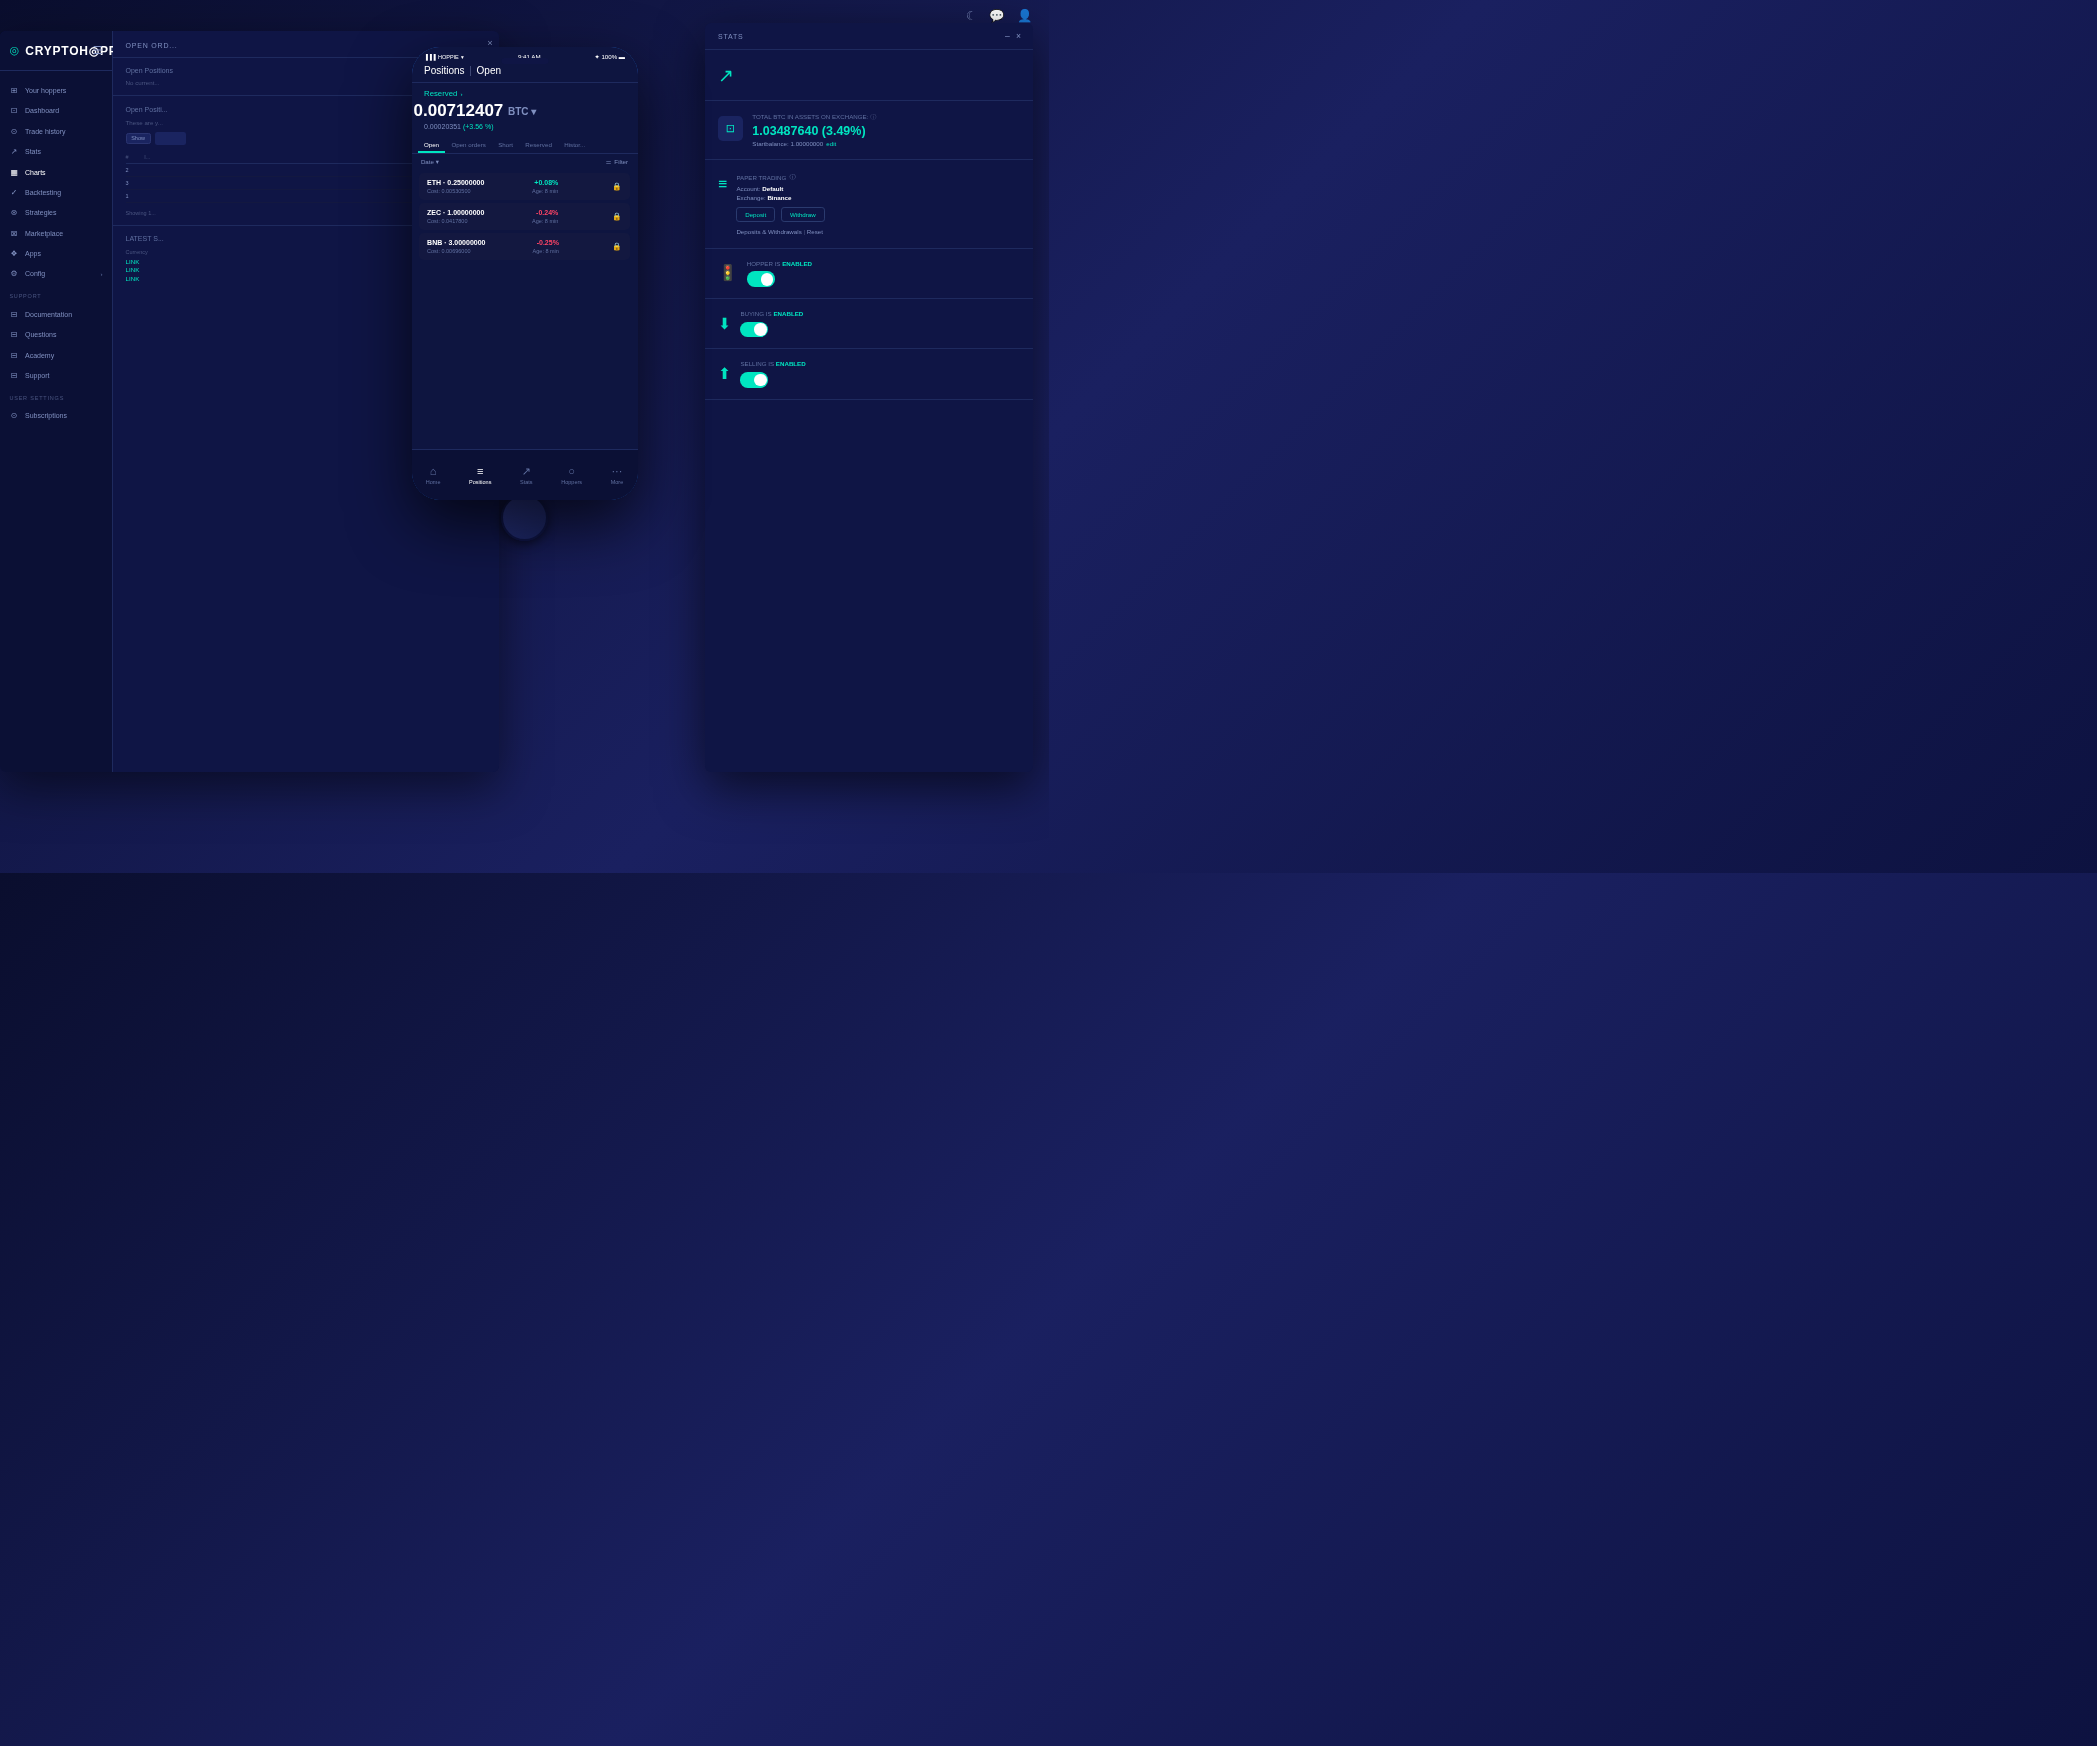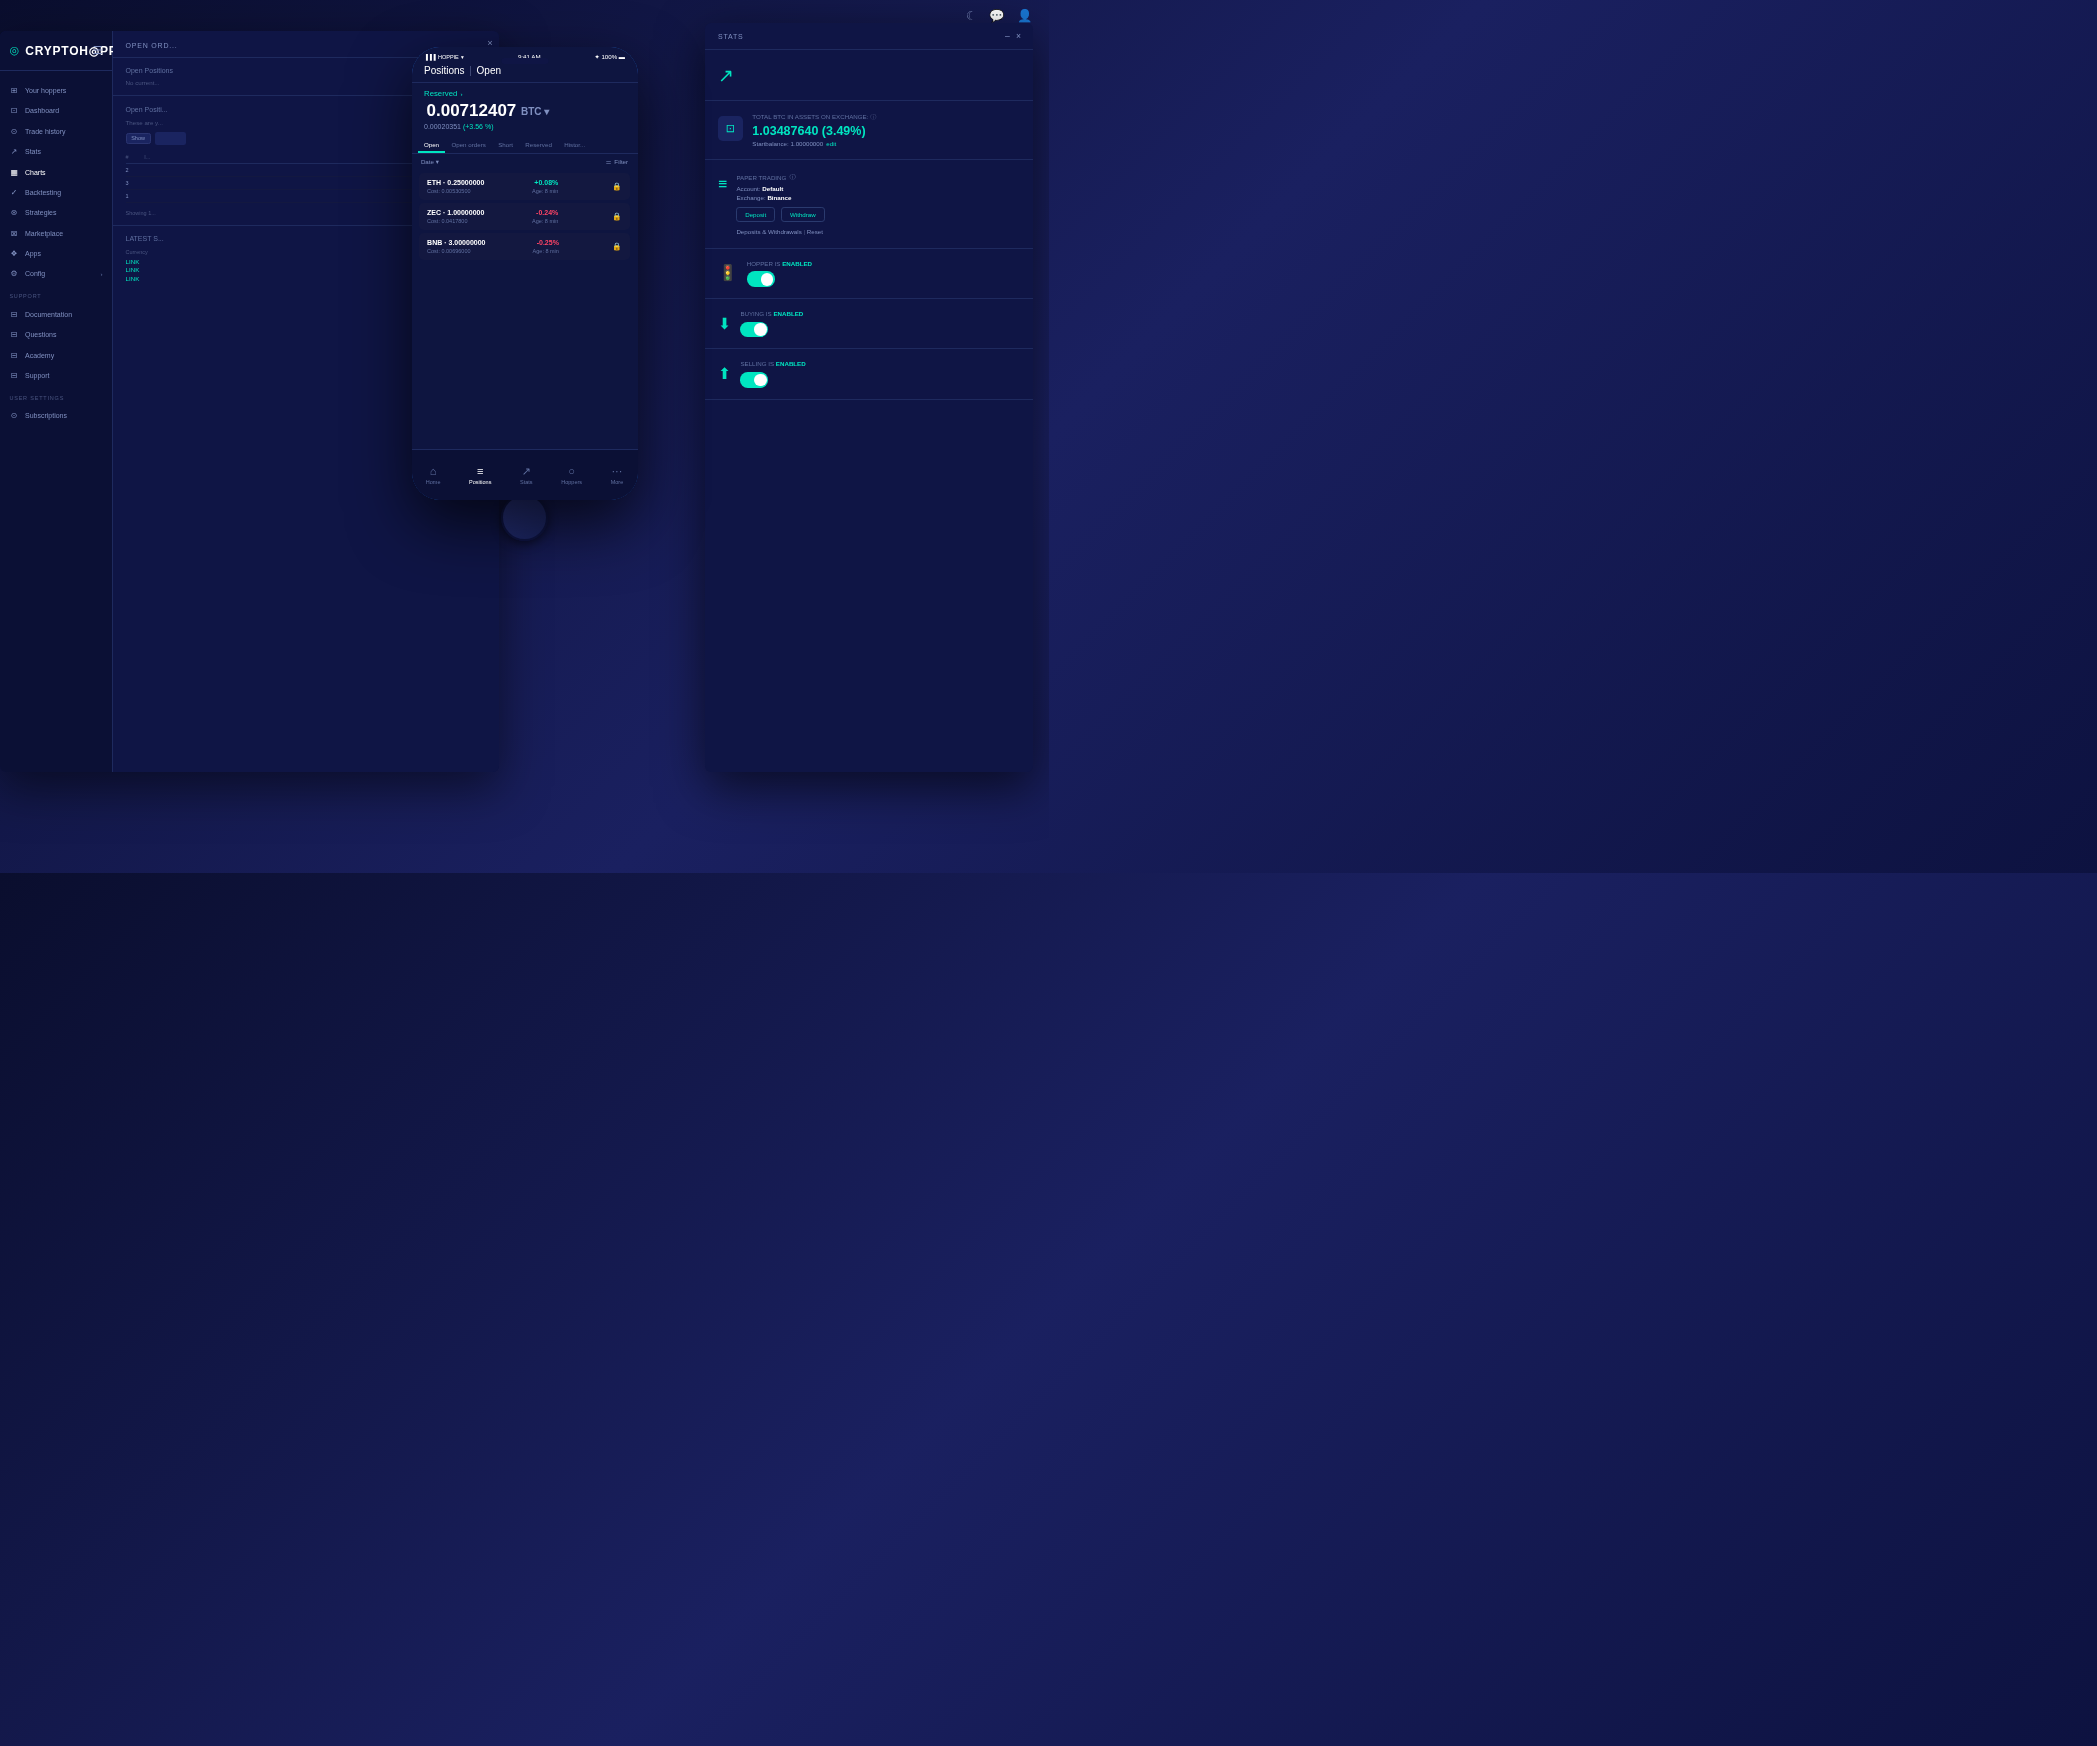"0.00712407" .btc-amount { padding: 0 15px -> 0 2px }
